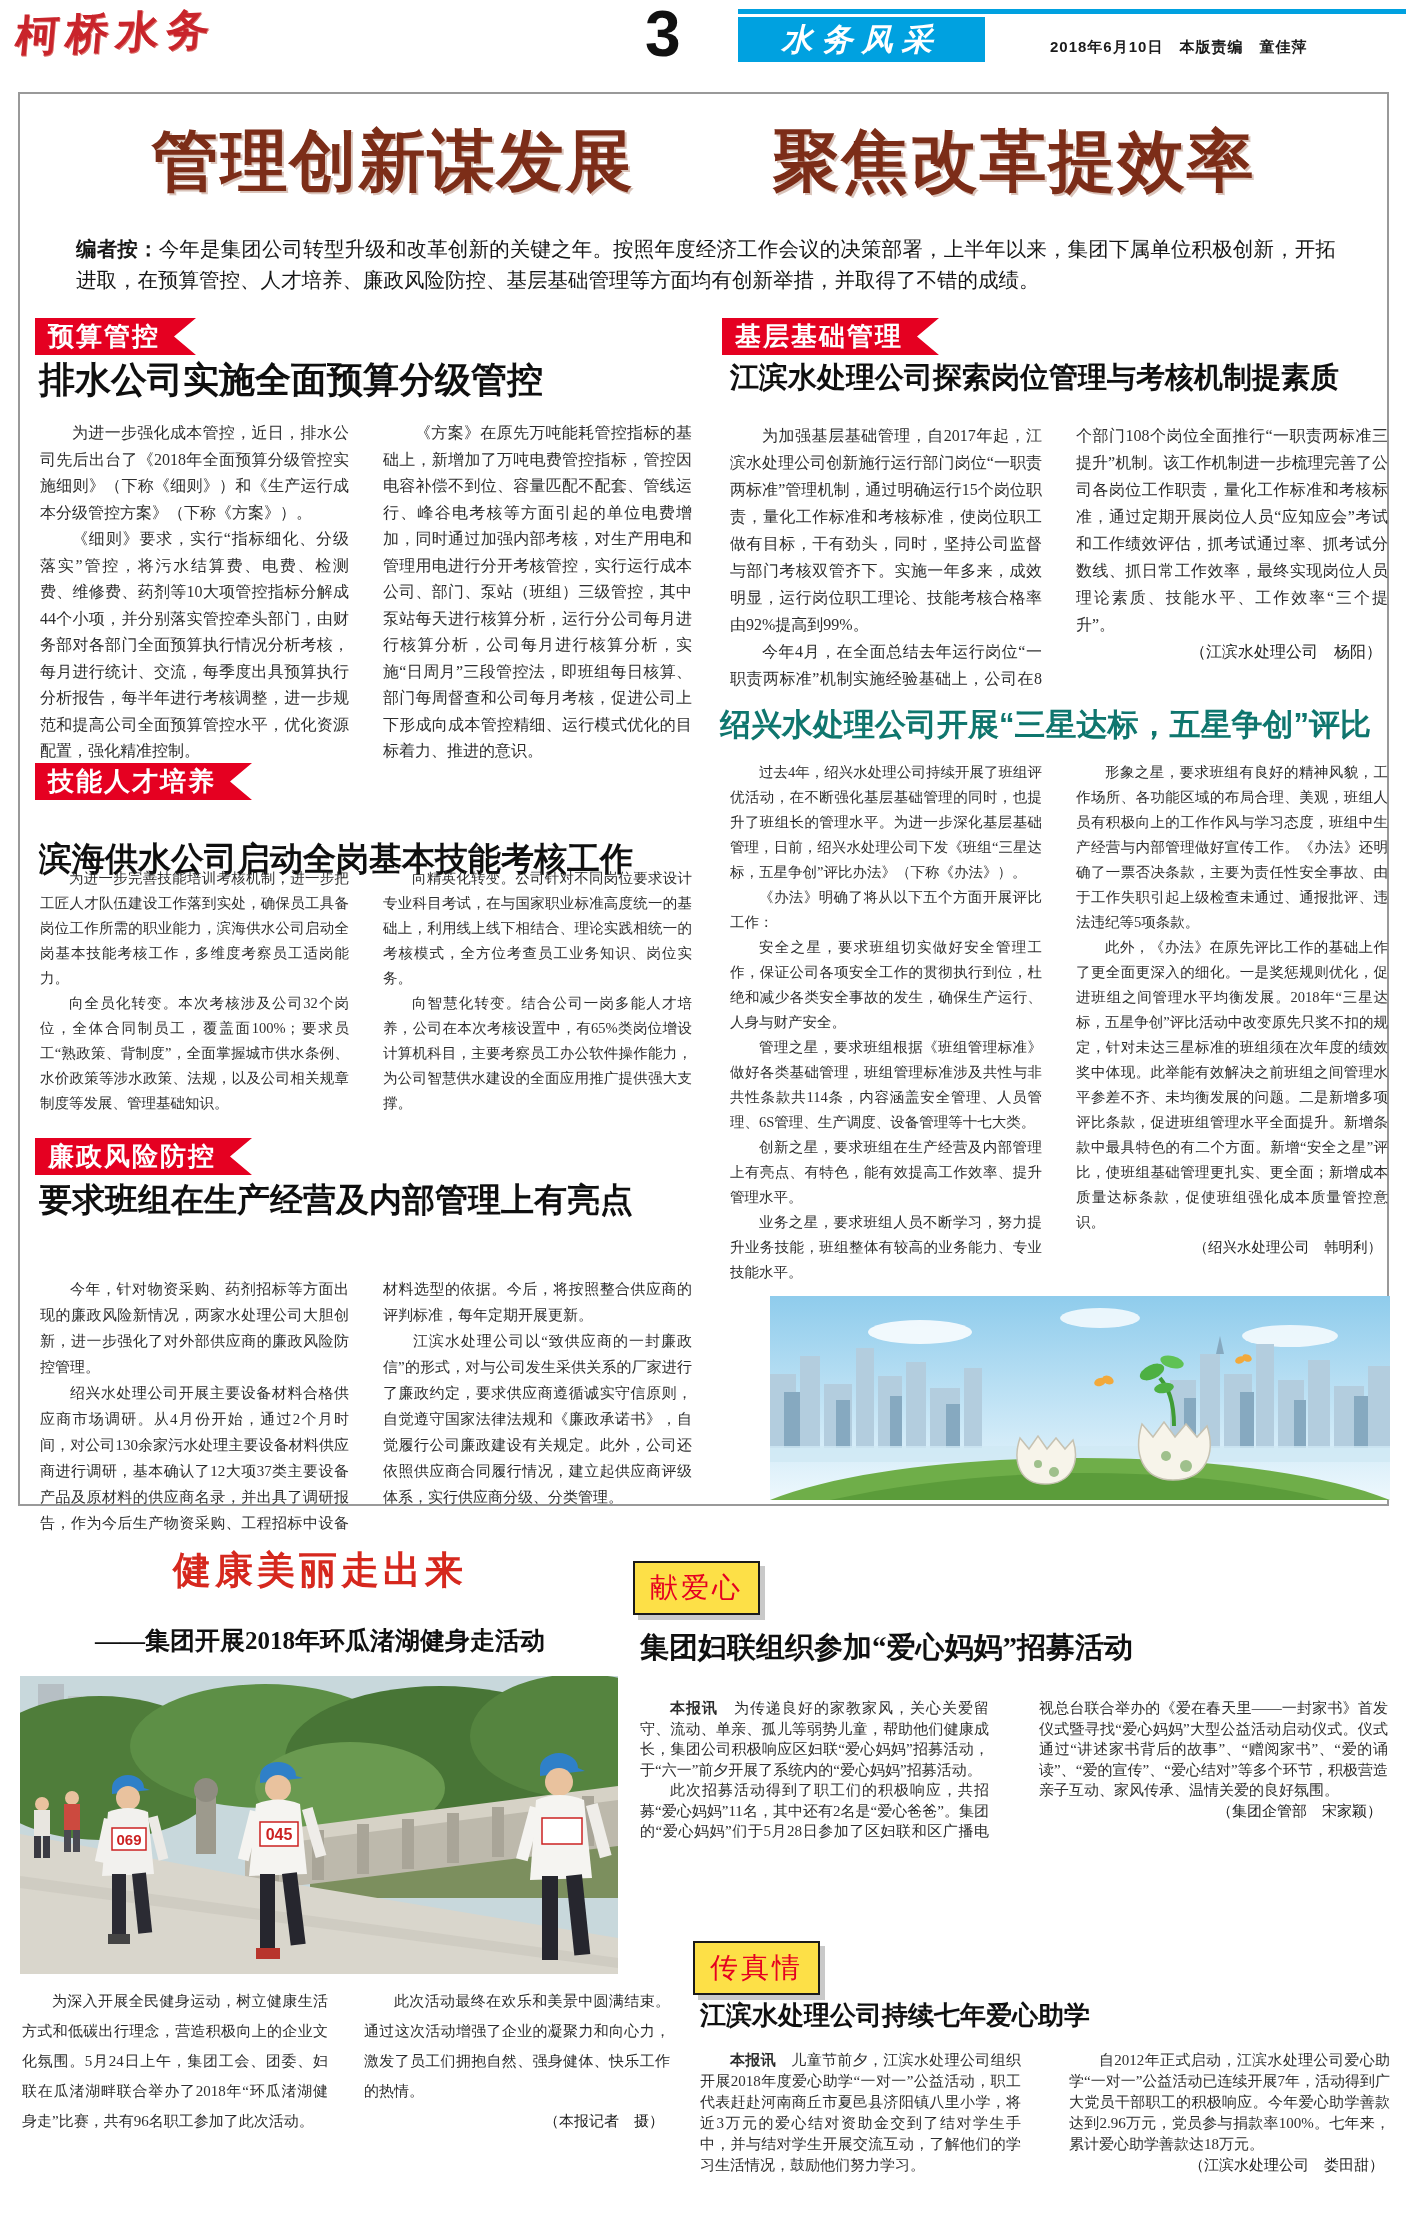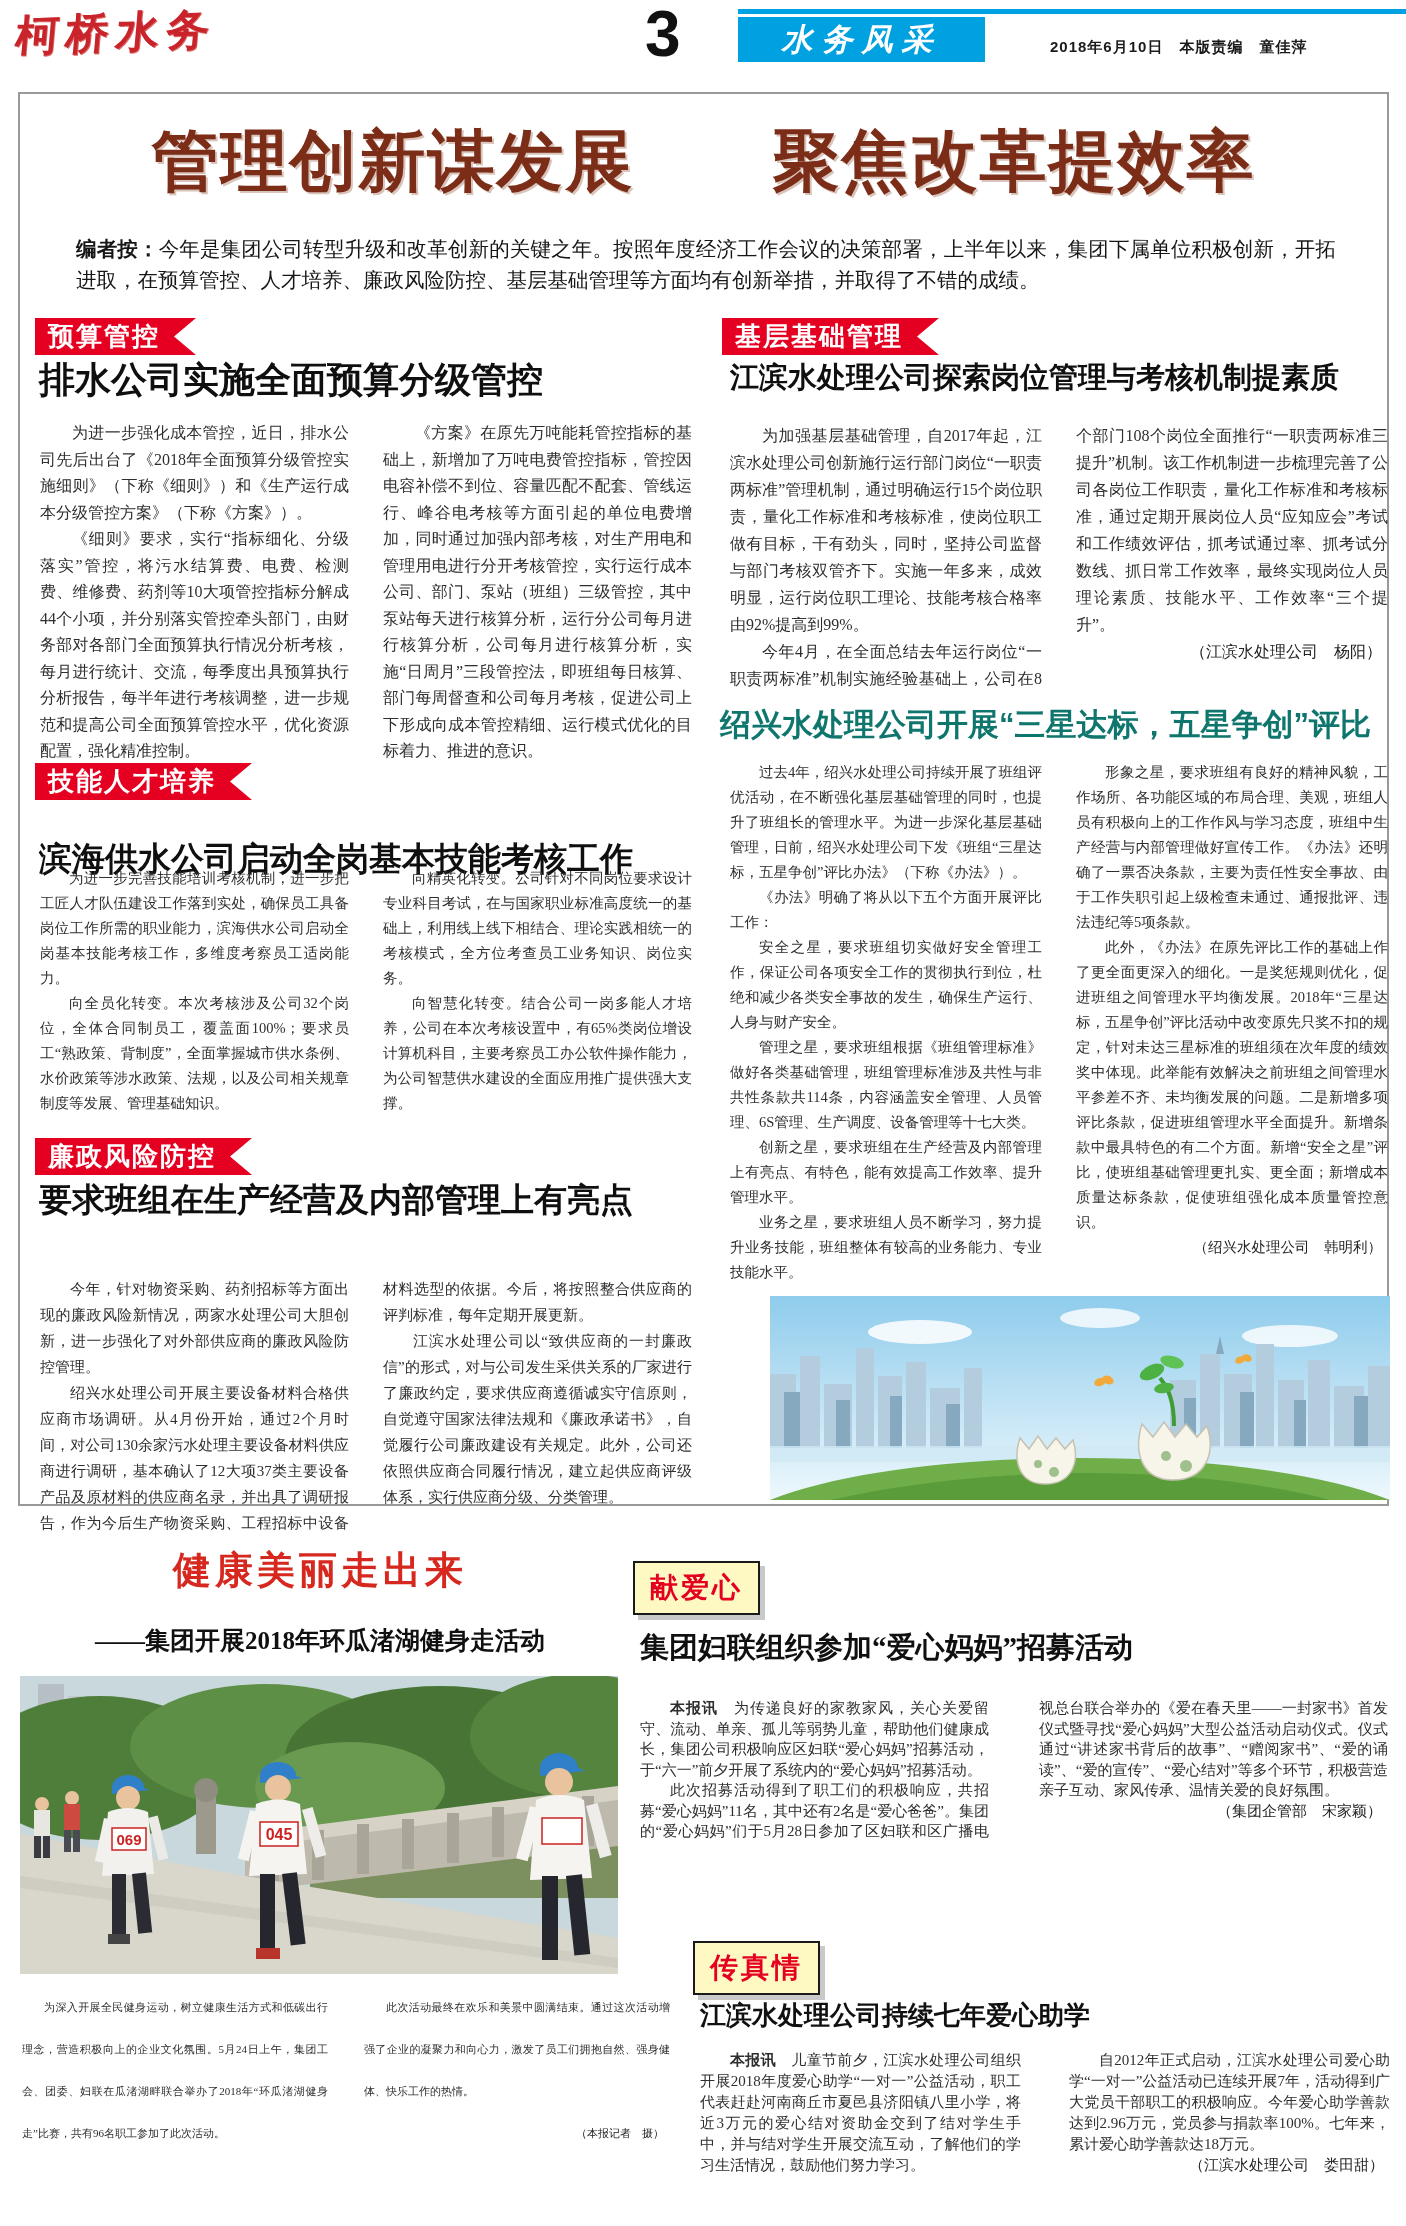"献爱心" .badge { background: #fef9c3 -> #fde047; font-weight: 700 -> 400 }
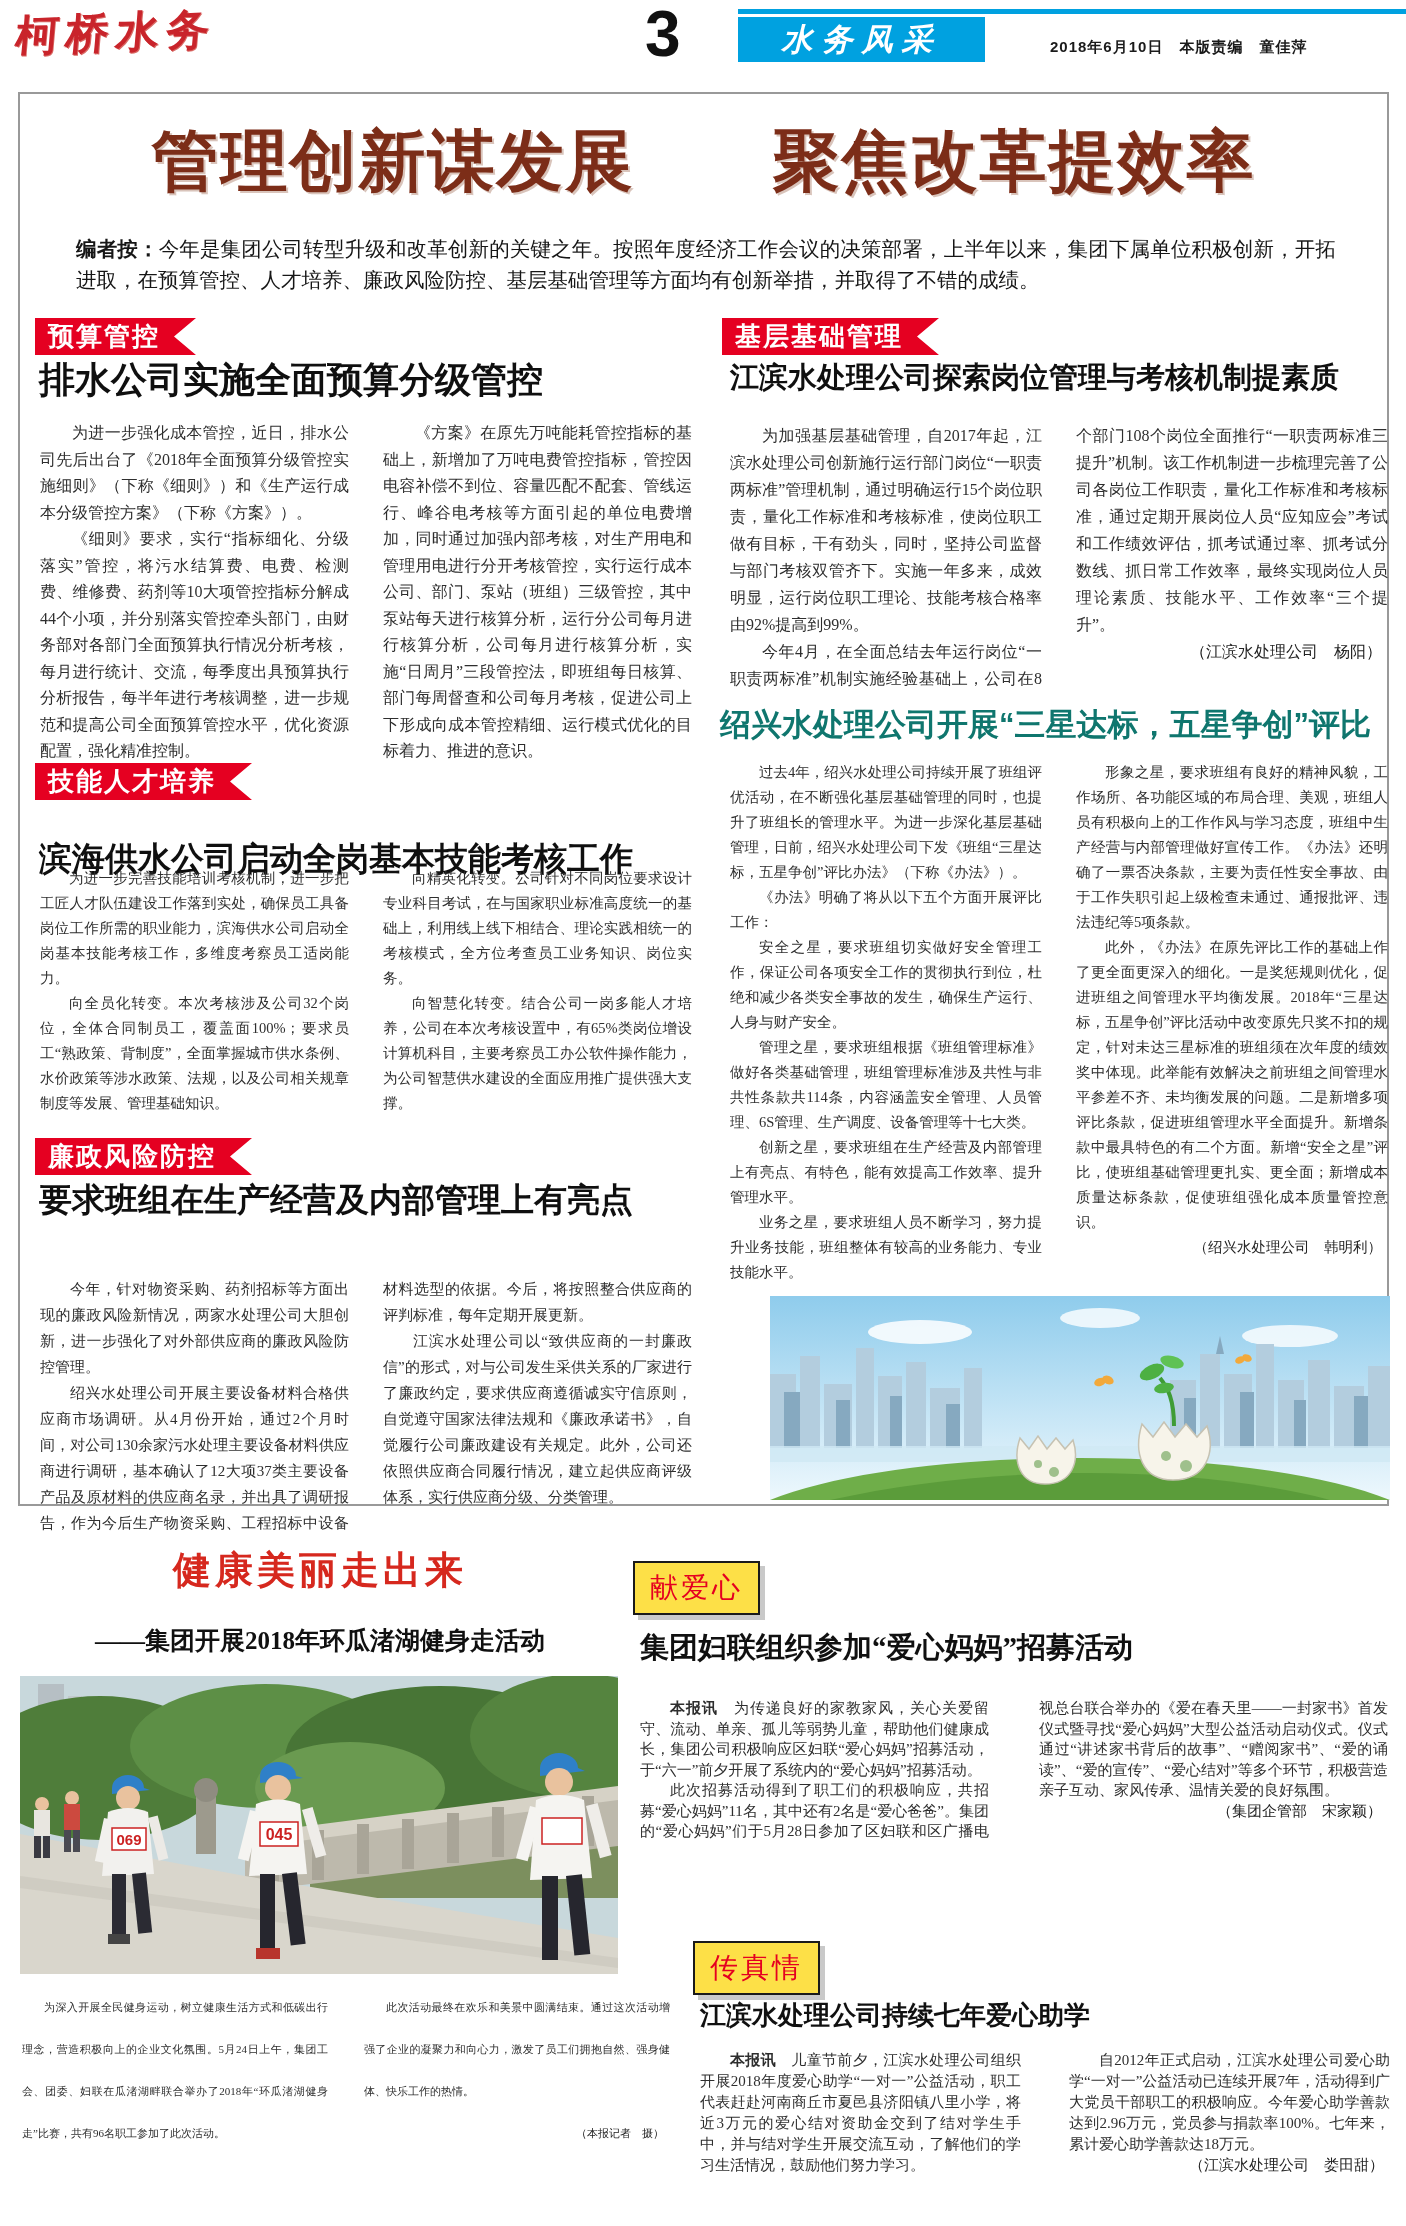"为深入开展全民健身运动，树立健康生活方式和低碳出行理念，营造积极向上的企业文化氛" div.body-cols { font-size: 11px -> 15px; line-height: 42px -> 30px }
